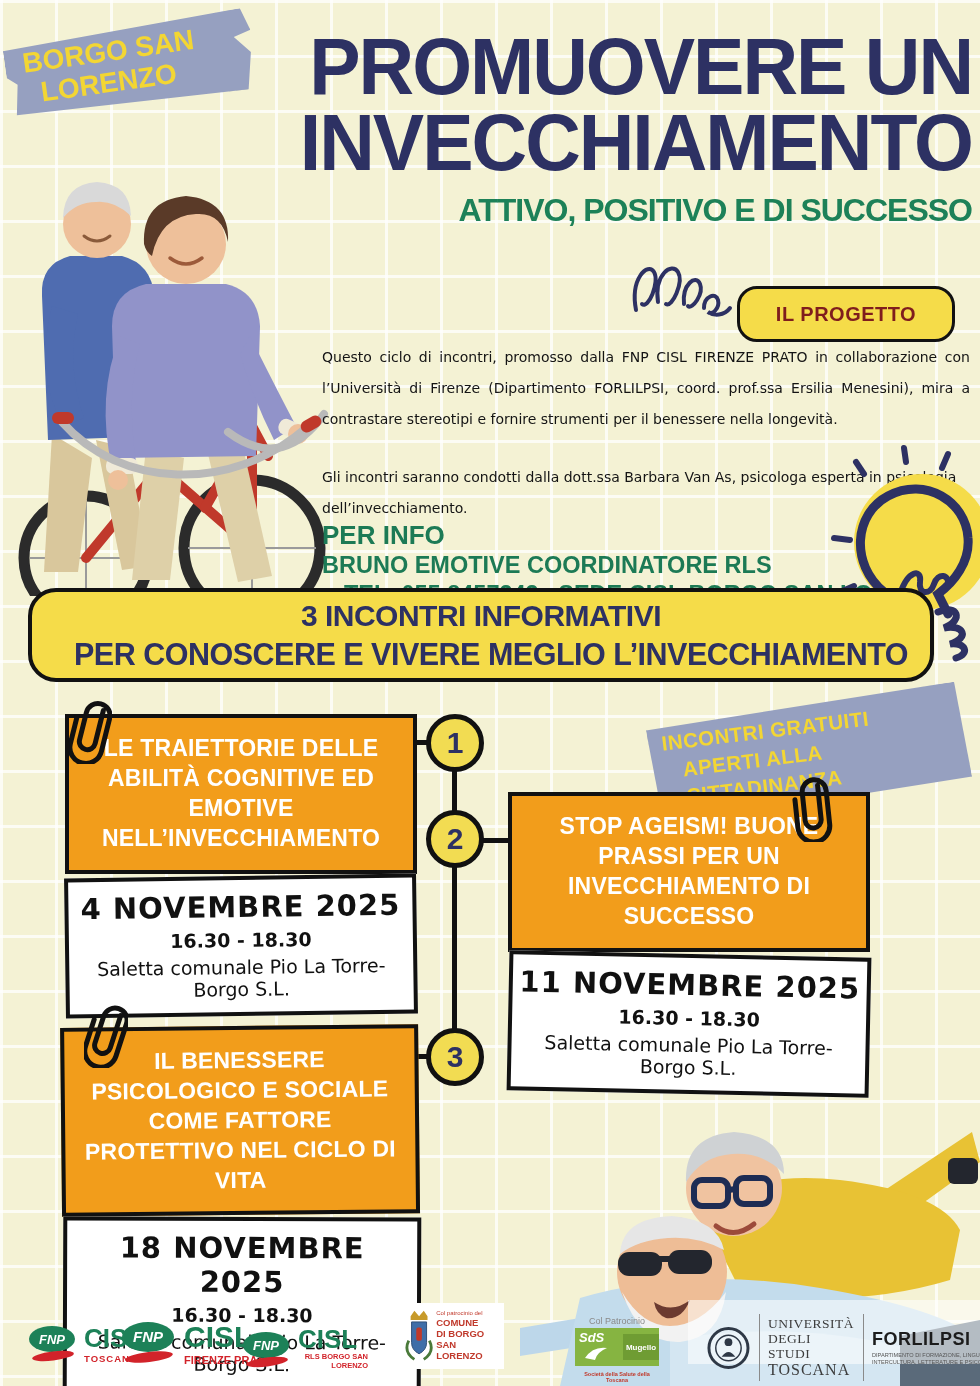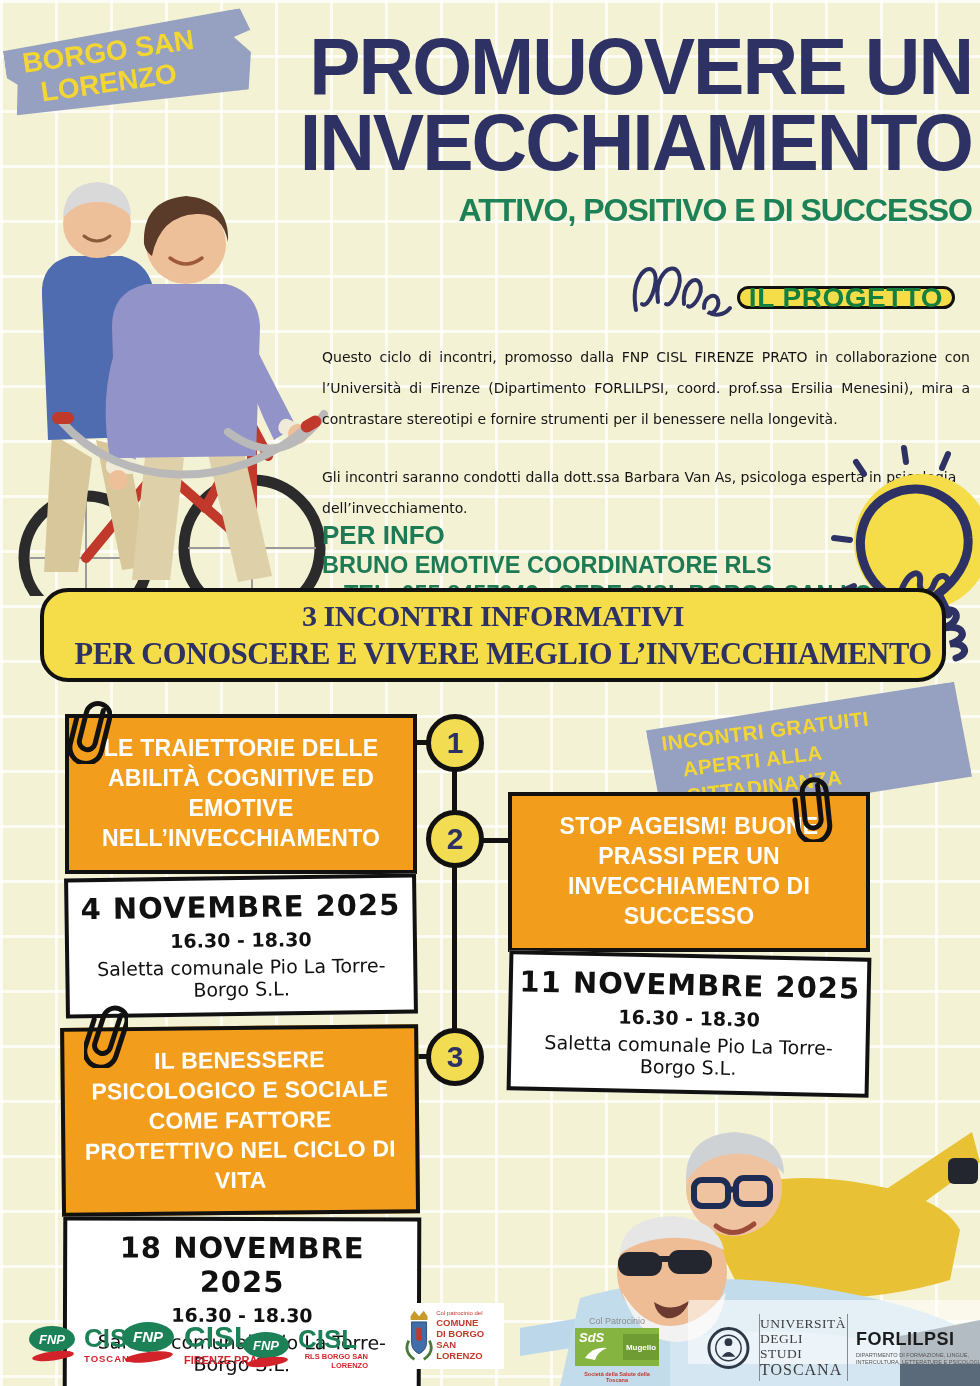"IL PROGETTO" .pill { color: #15803d -> #7f1d1d; font-size: 28px -> 20px; height: 23px -> 56px }
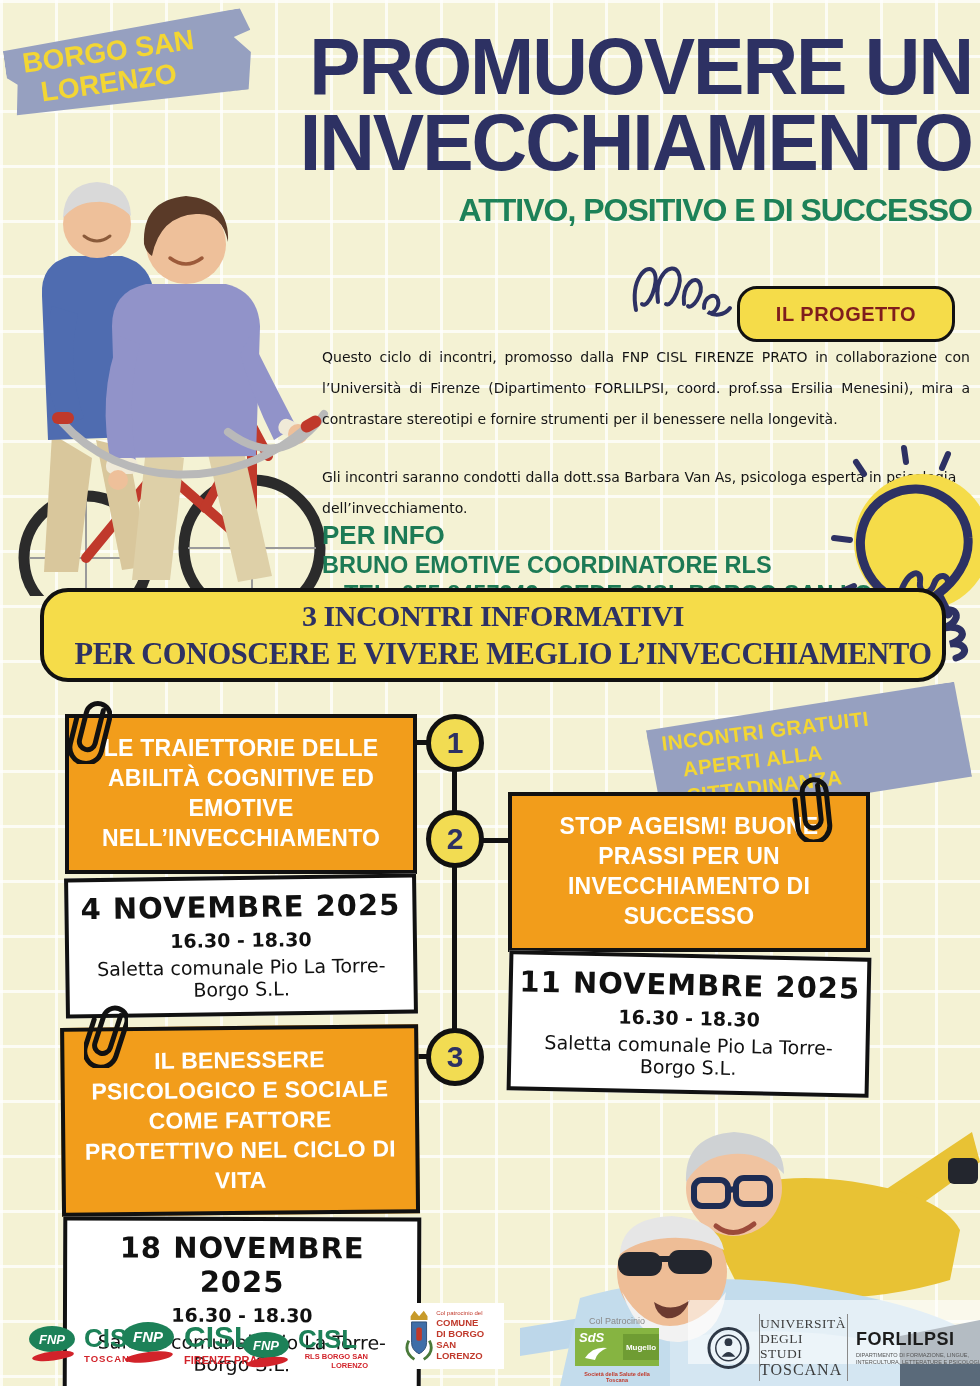"3 INCONTRI INFORMATIVI" .banner { font-family: Liberation Serif, serif -> Liberation Sans, sans-serif; margin-left: 12px -> none }
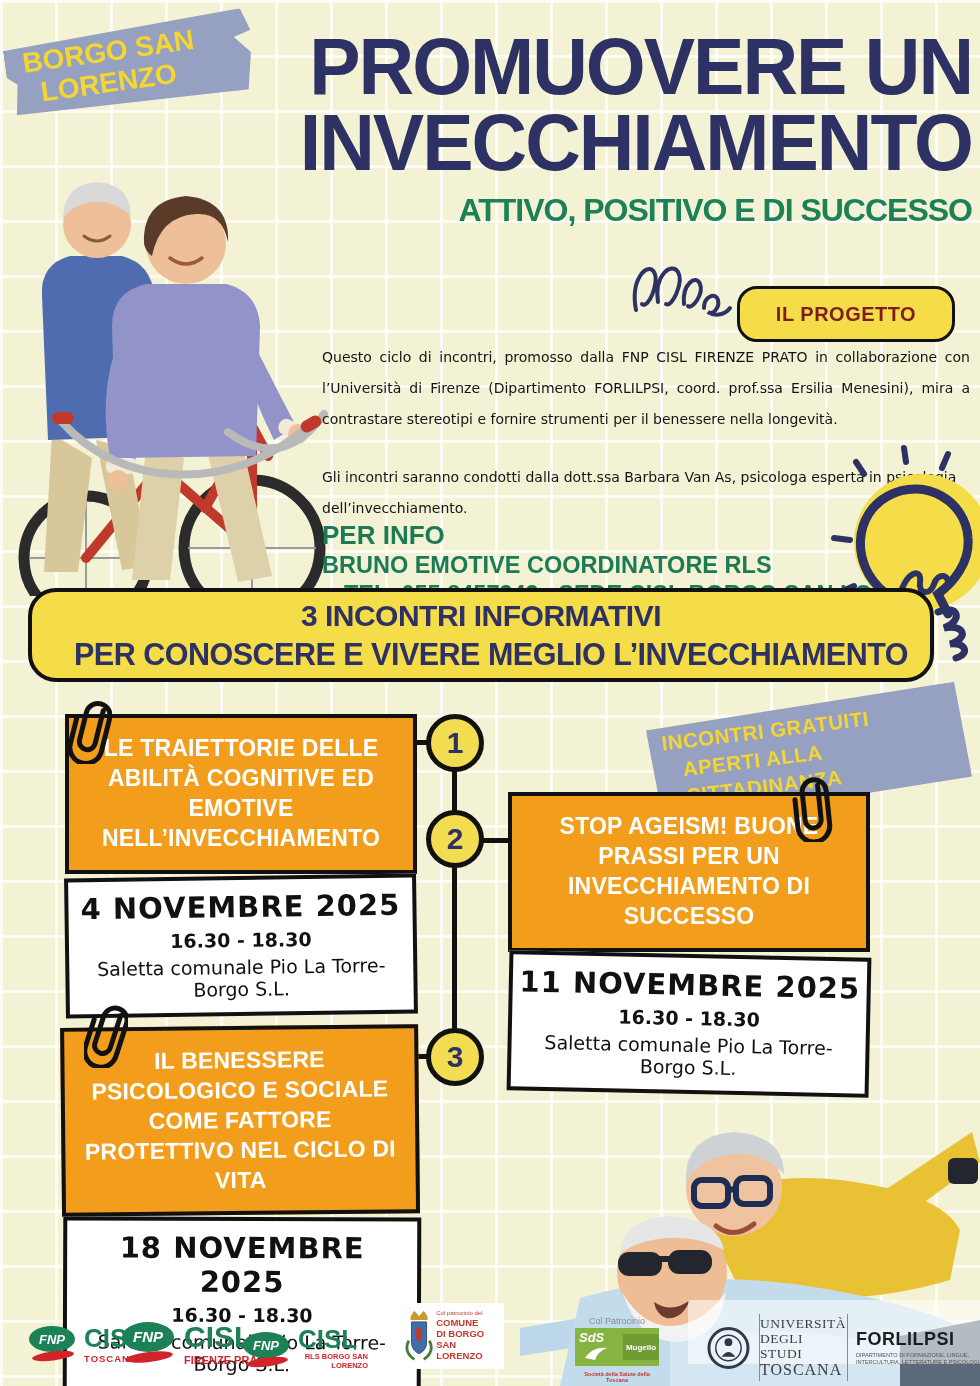"UNIVERSITÀ" .unifi .uni-name { padding: 2px 0 -> 2px 8px }
